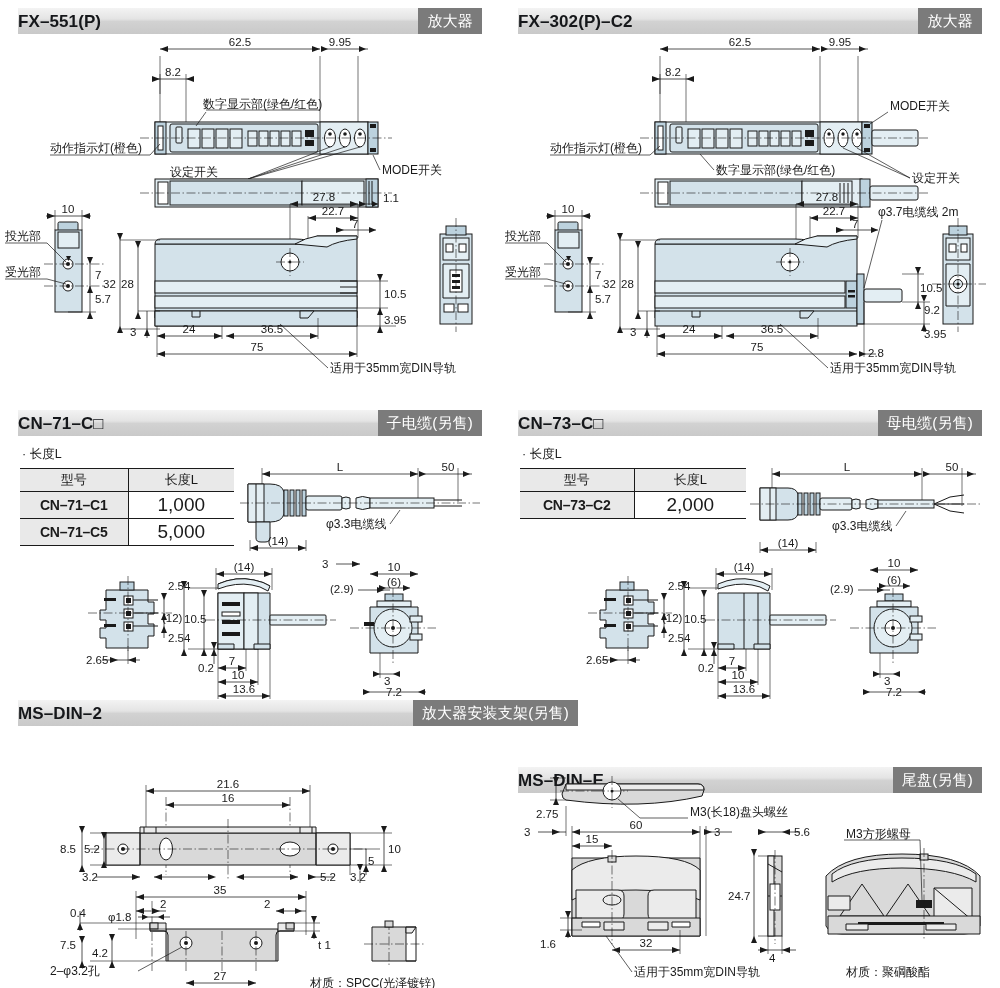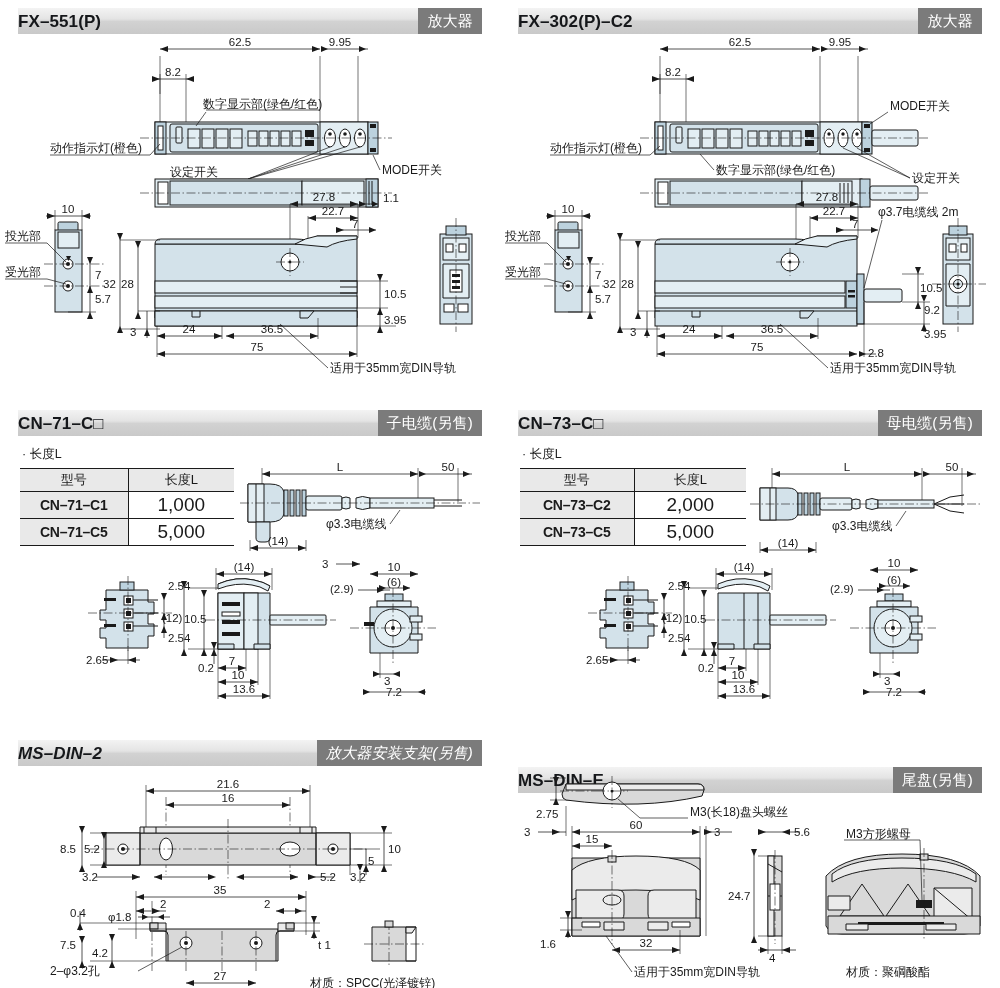"CN–73–C5" tr { html: <tr> <td>CN–73–C5</td> <td>5,000</td> </tr> -> none }
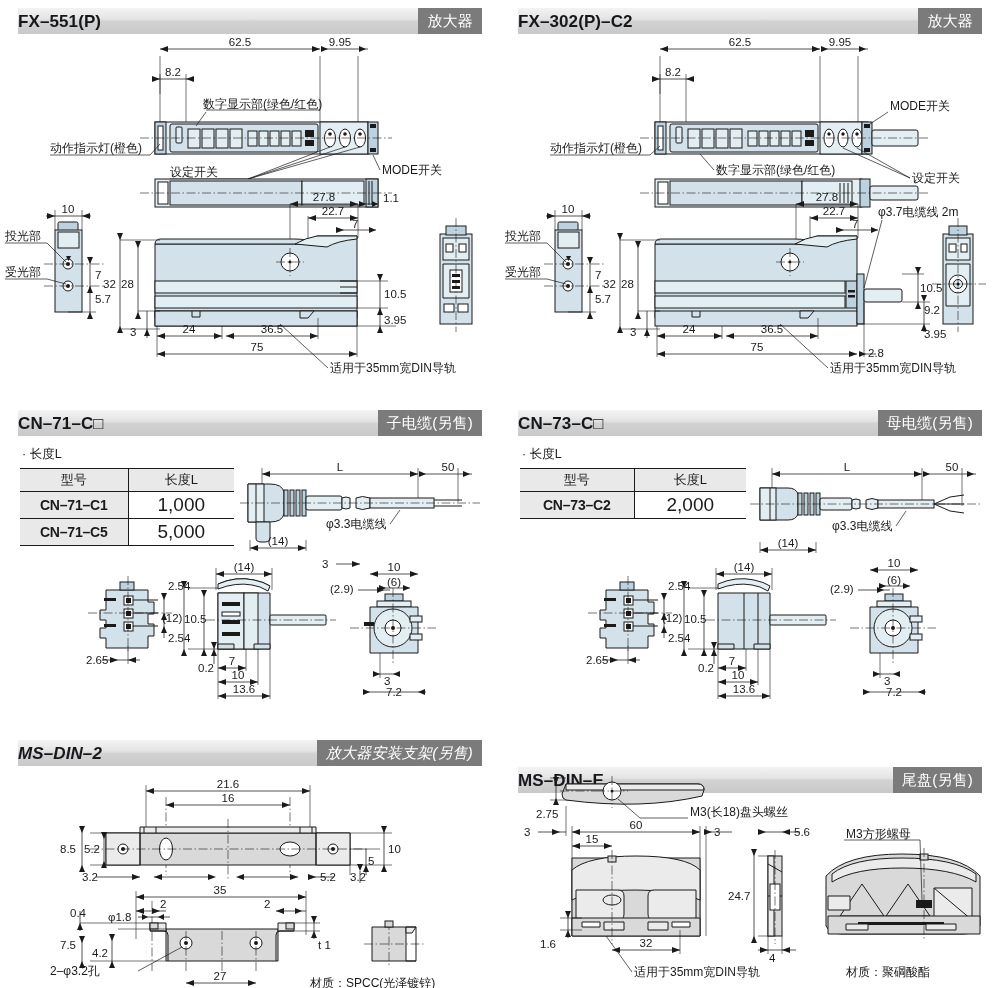"MS–DIN–2" div.panel { font-style: italic -> none; top: 740px -> 700px; width: 464px -> 560px }
